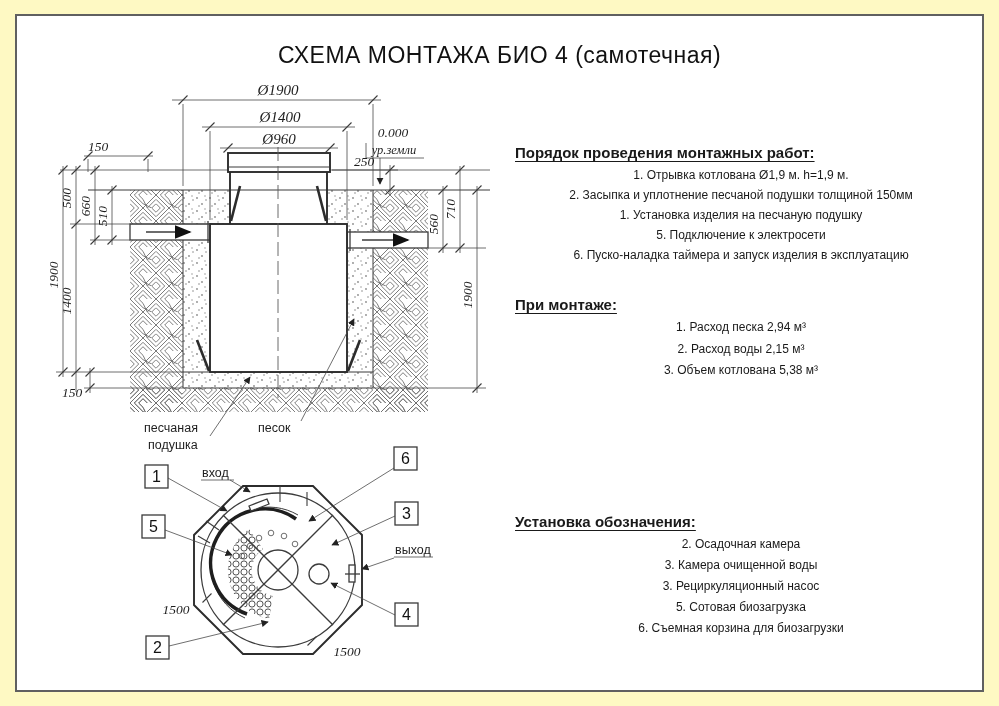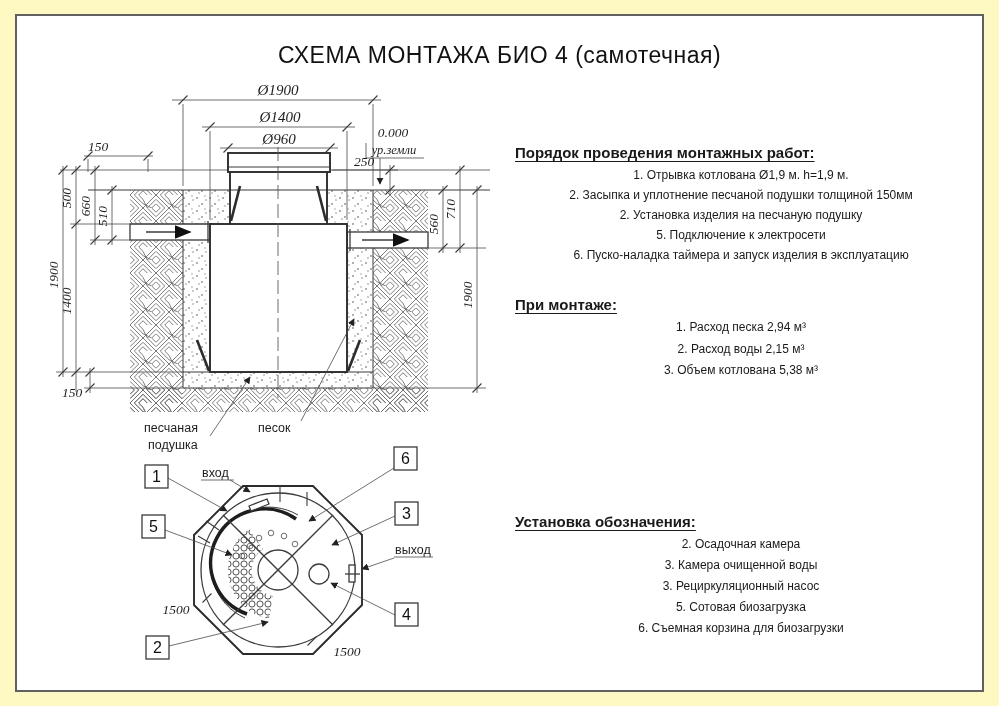"2. Установка изделия на песчаную" div.titem { text: 2 -> 1 }
